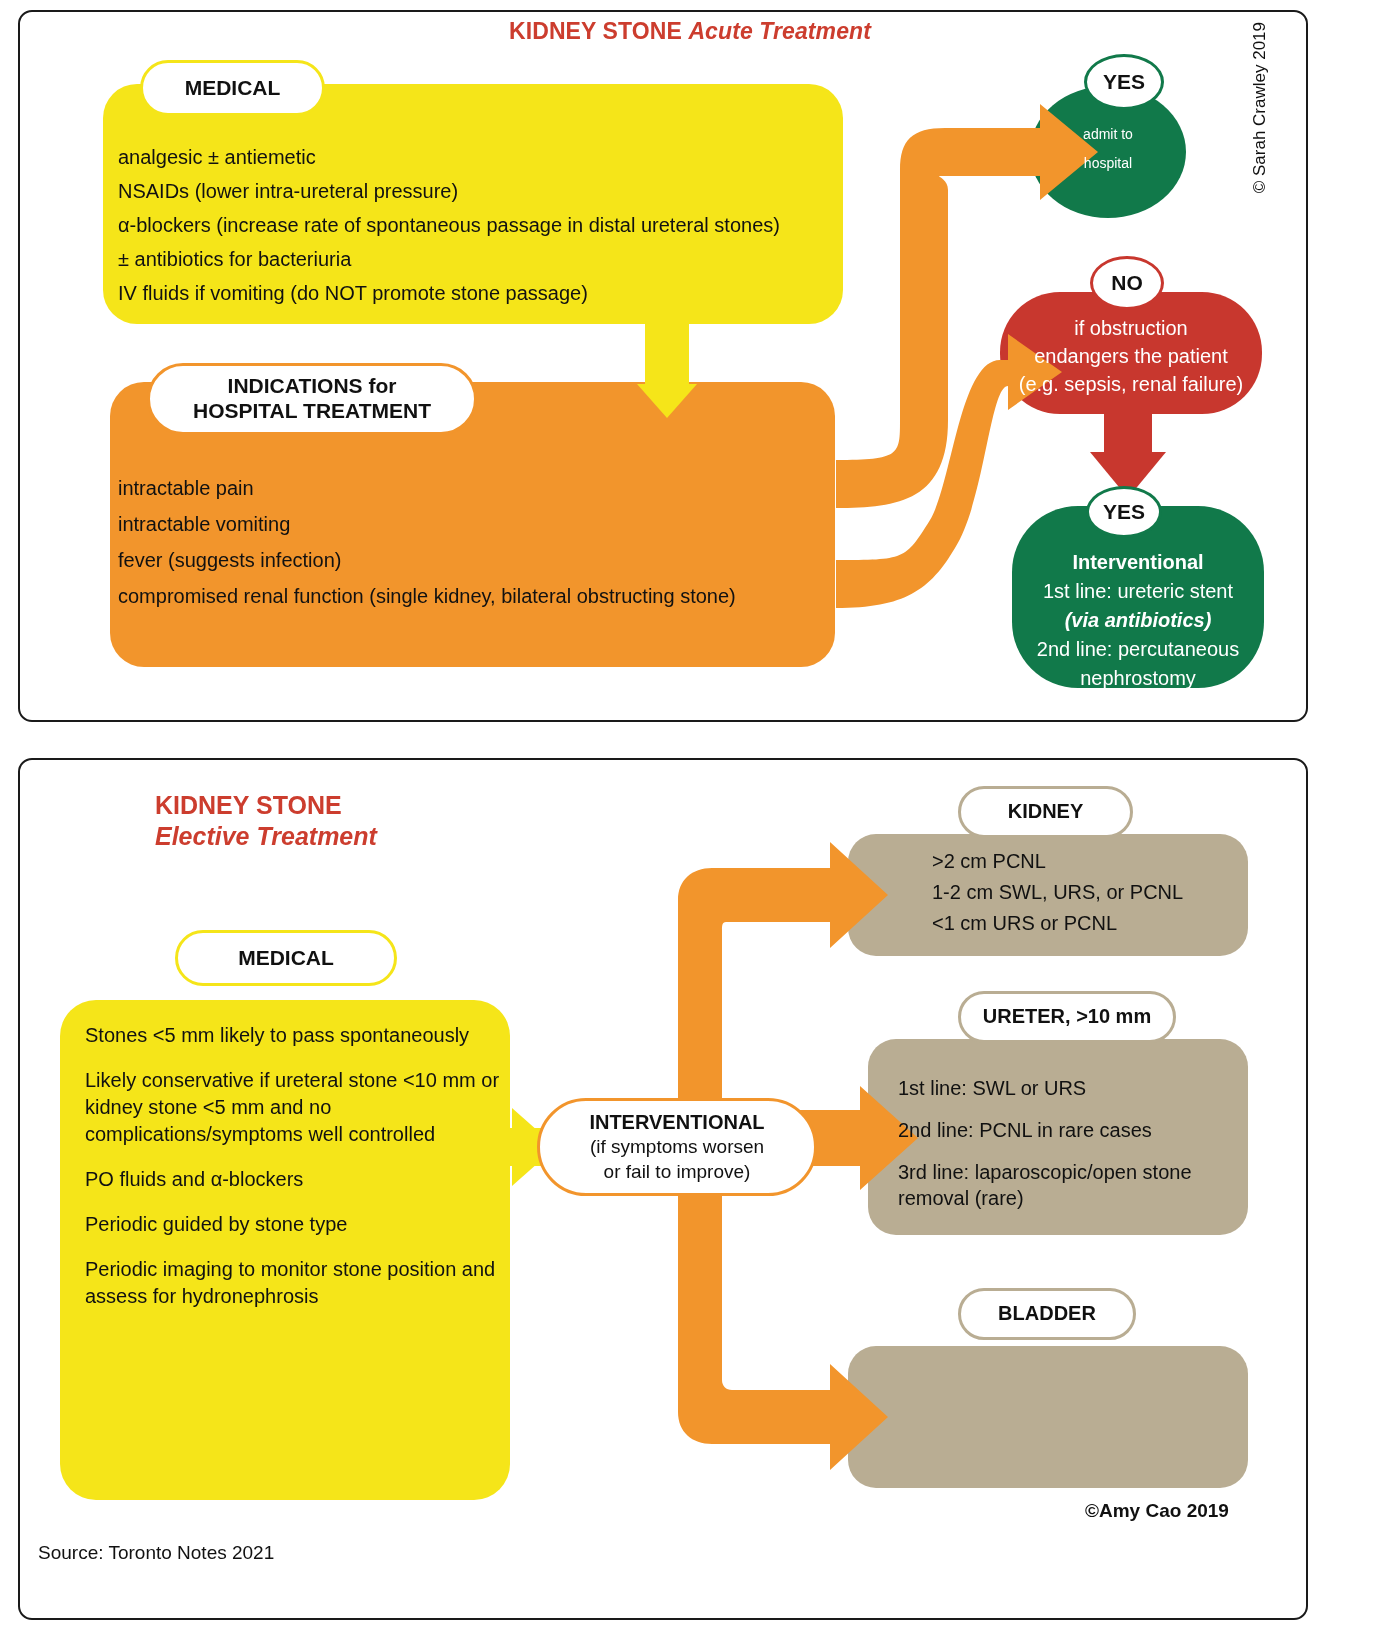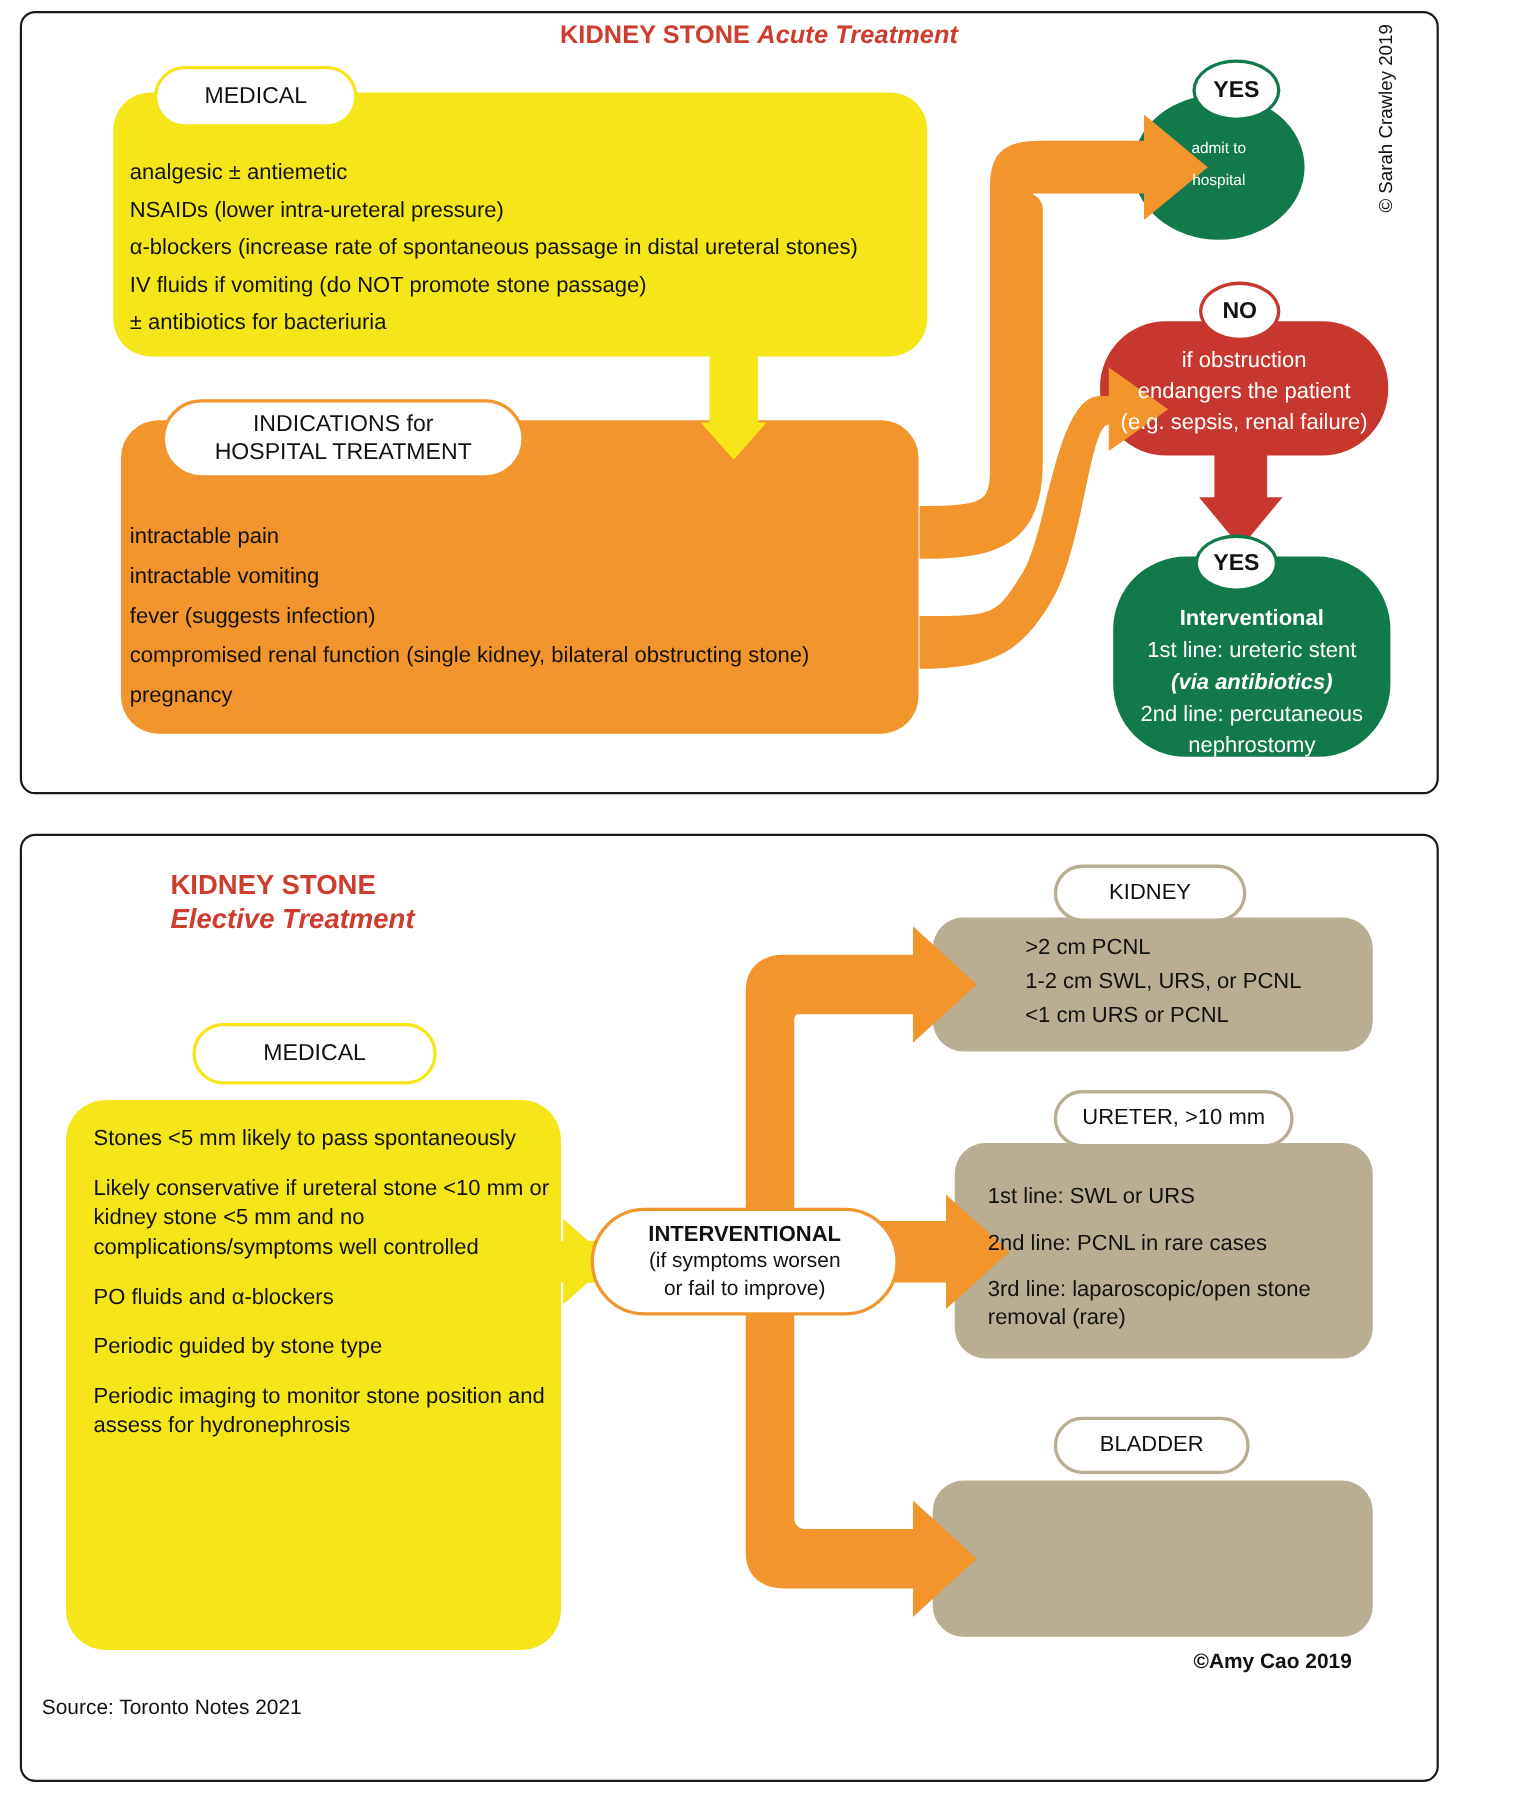"MEDICAL" .cap { font-weight: normal -> bold }
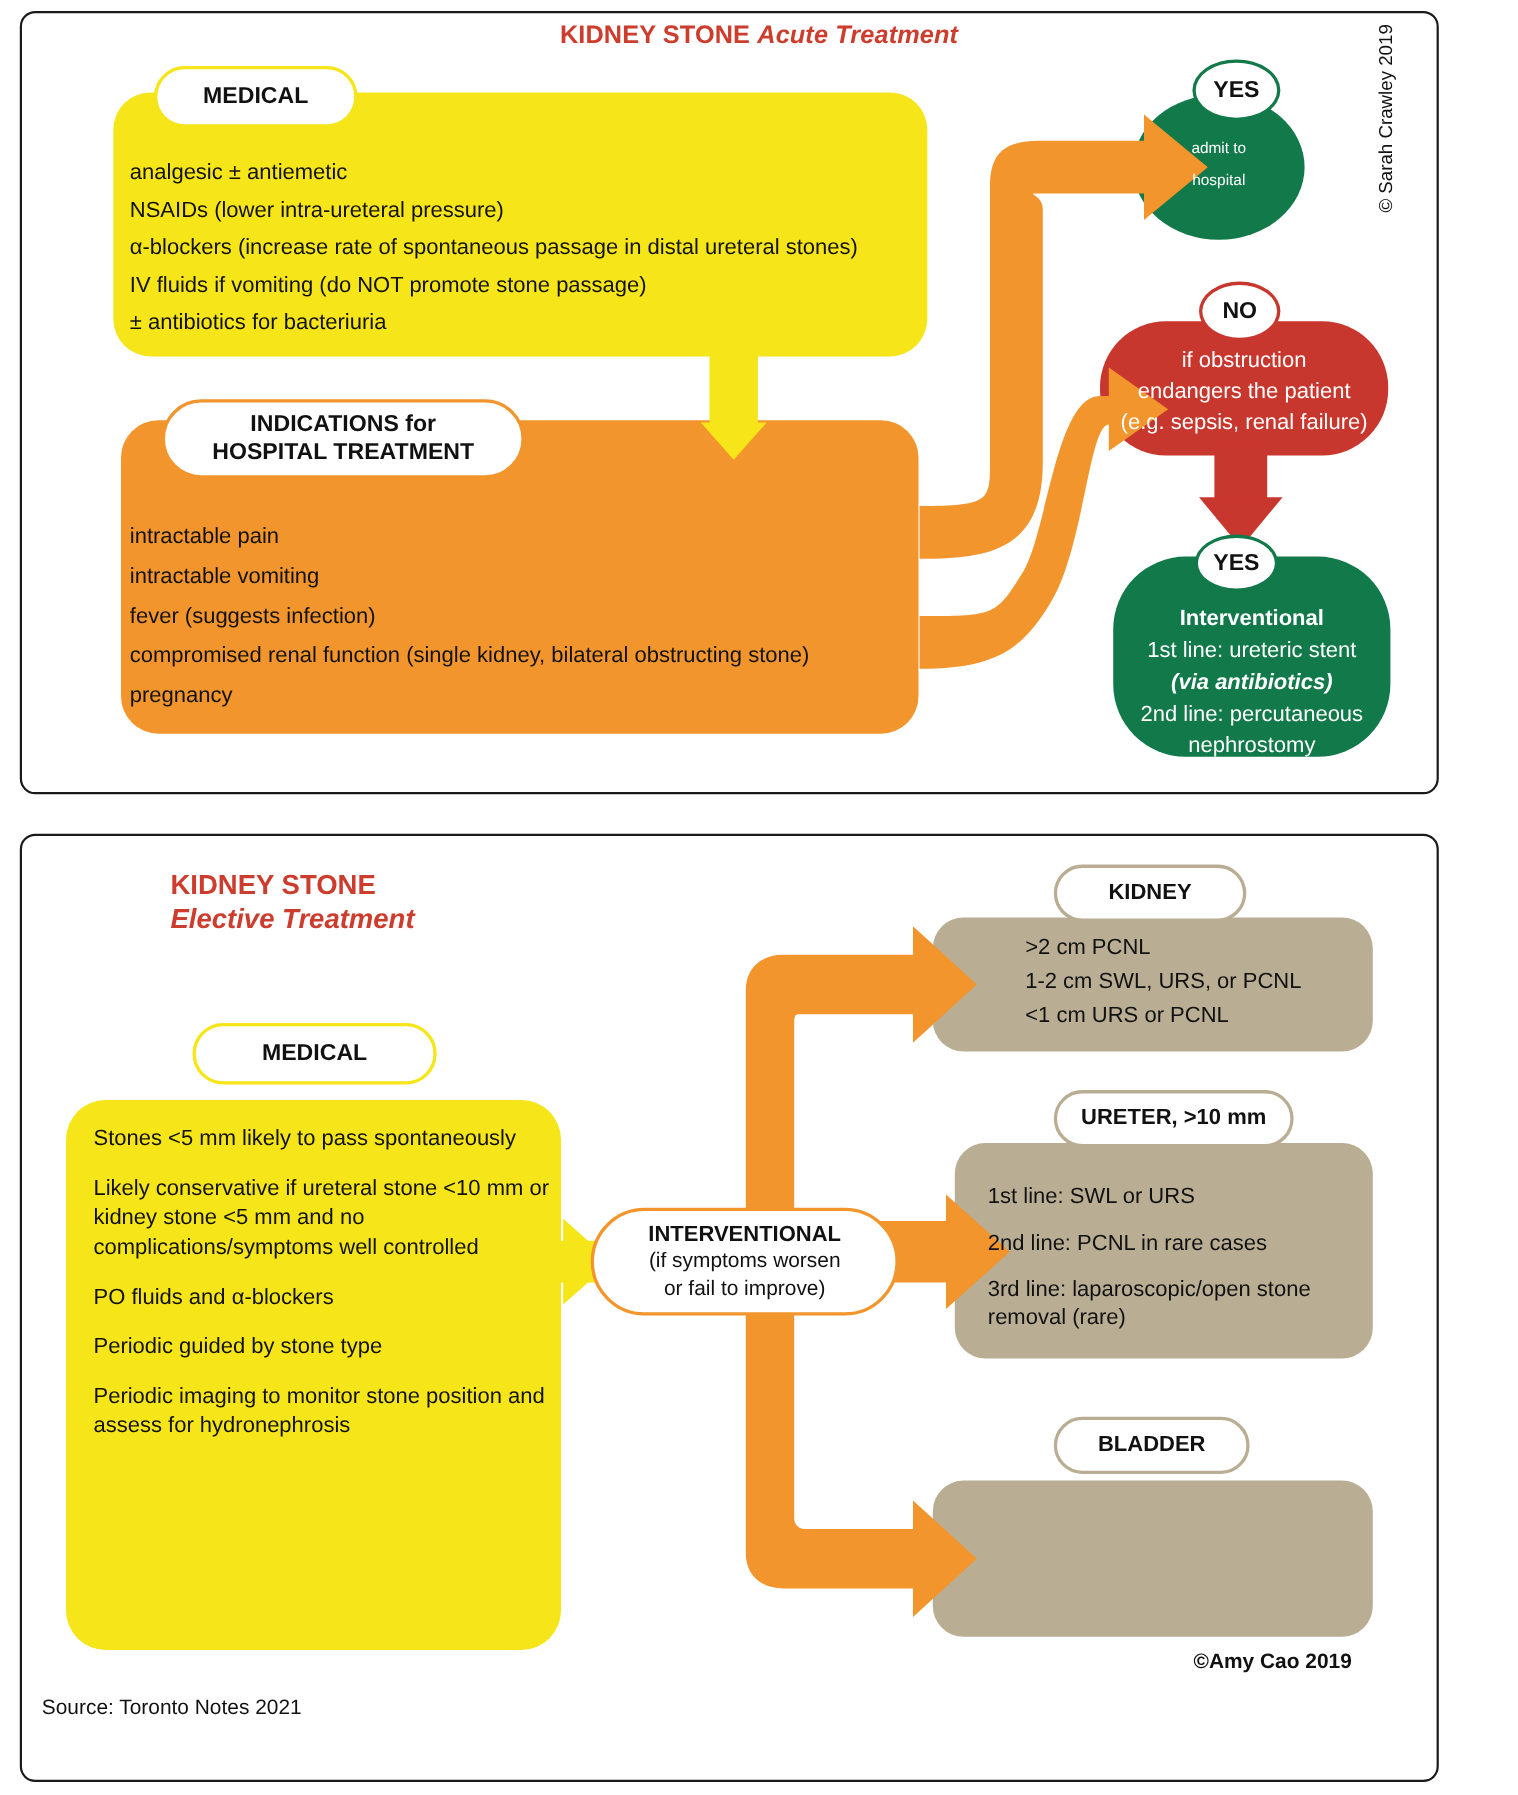"IV fluids if vomiting (do" div { order: before "± antibiotics for bacteriuria" -> after "± antibiotics for bacteriuria" }
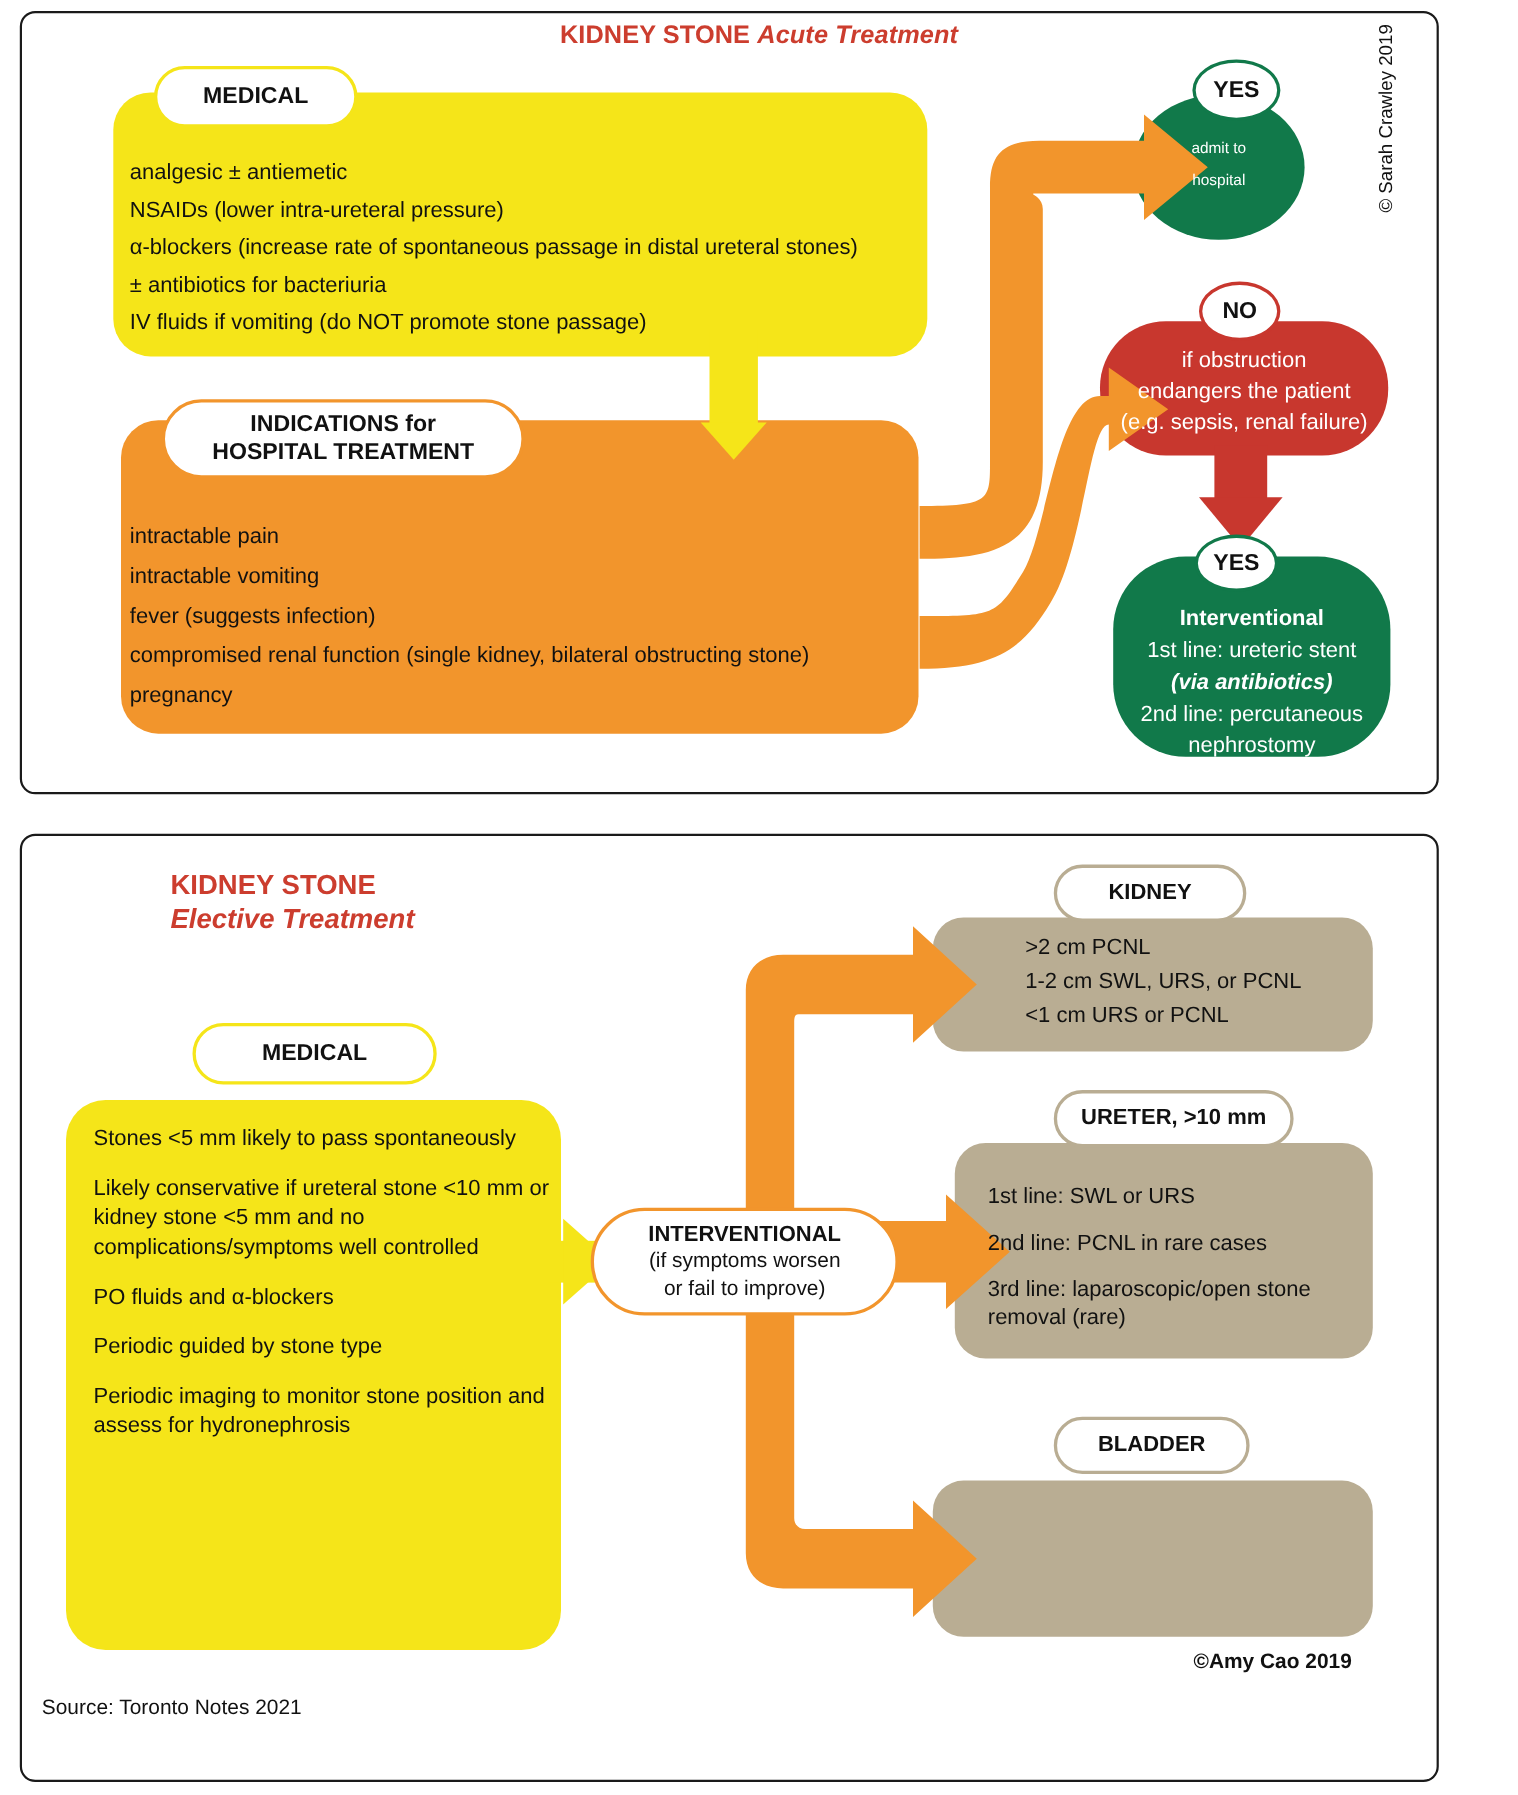"pregnancy" div { html: <div>pregnancy</div> -> none }
